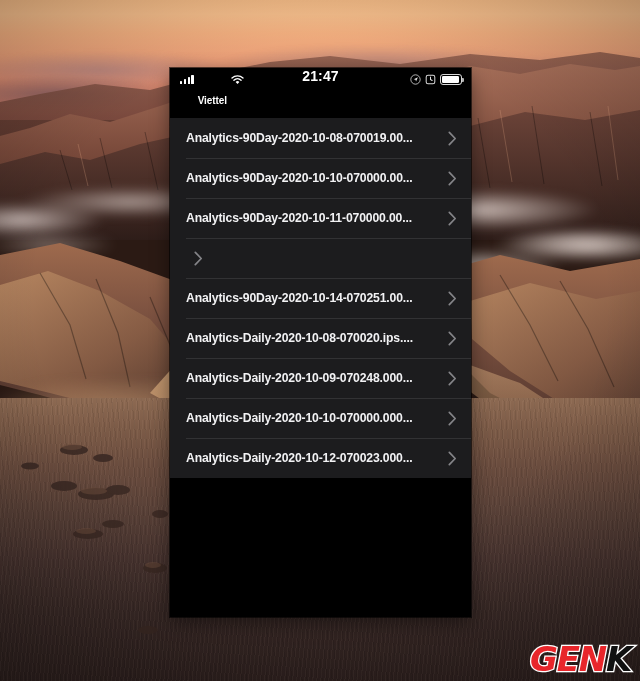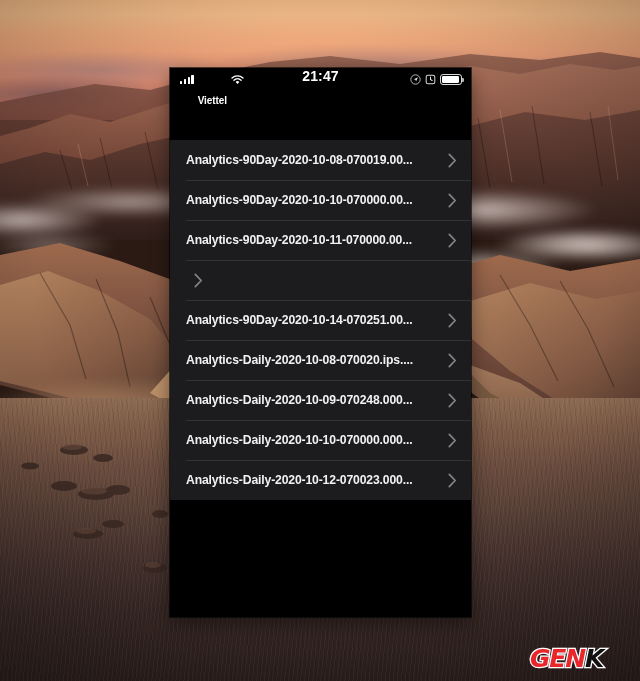"Analytics-90Day-2020-10-08-070019.00..." .file-list { margin-top: 22px -> none }
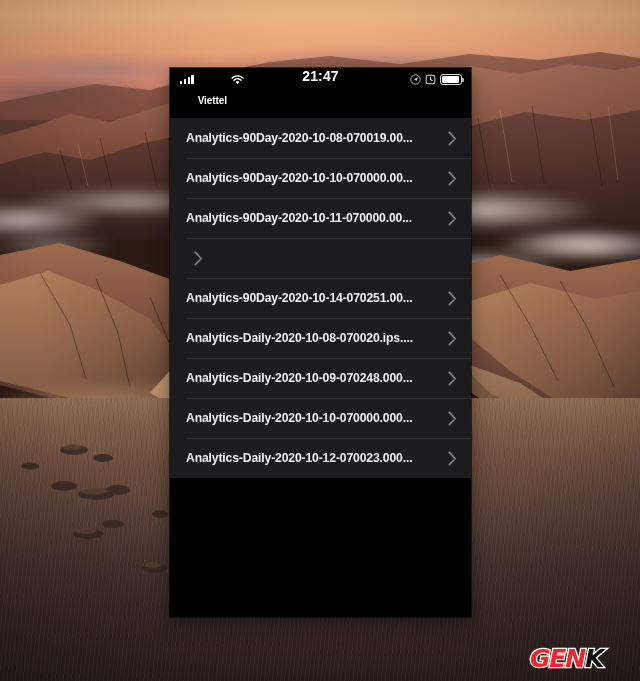"GEN" .genk-text { align-items: flex-start -> flex-end; font-size: 25px -> 34px }
